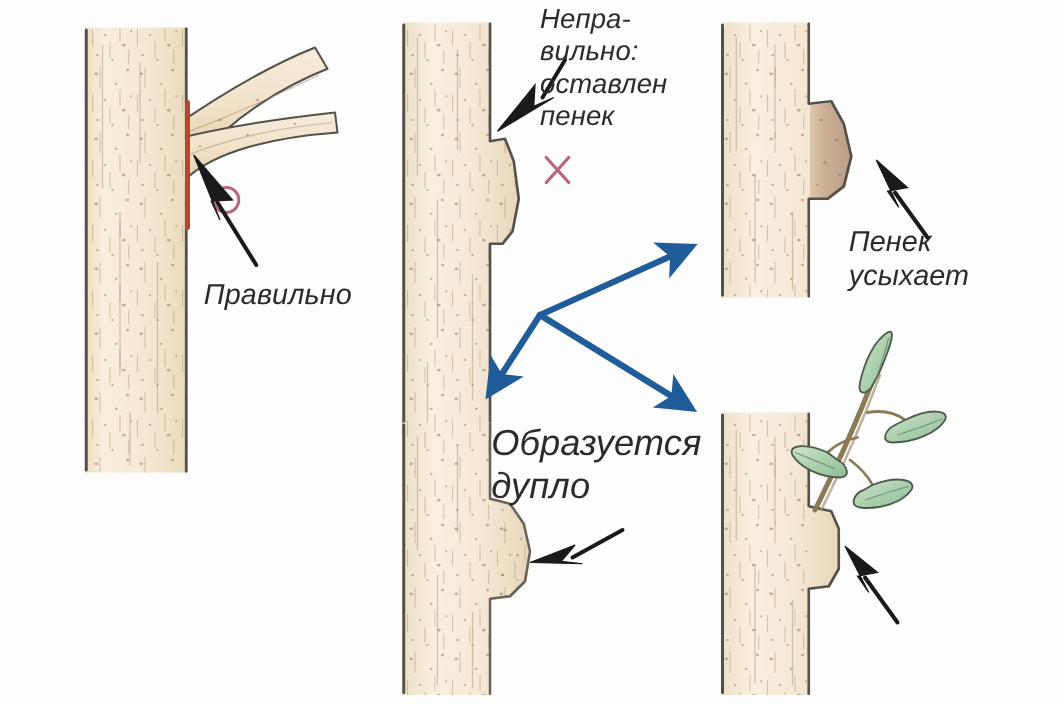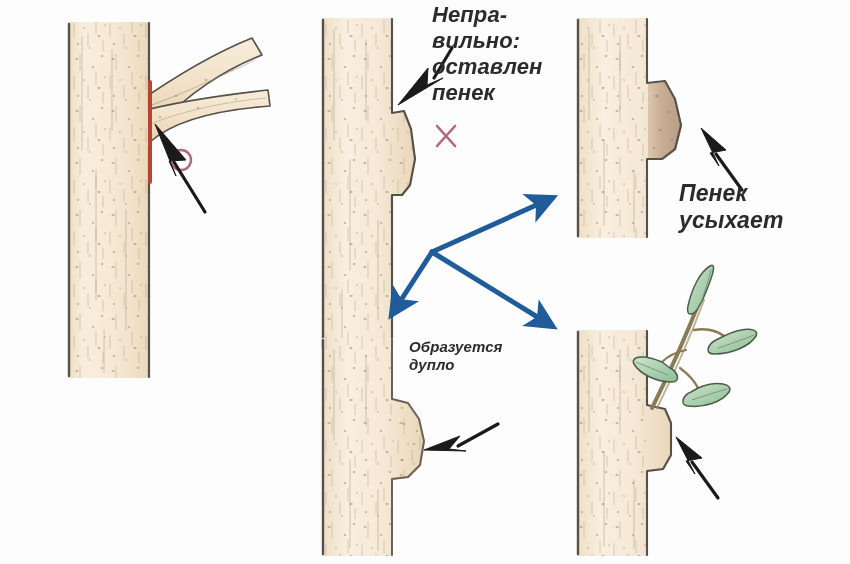"Непра-" .caption { font-weight: 700 -> 400 }
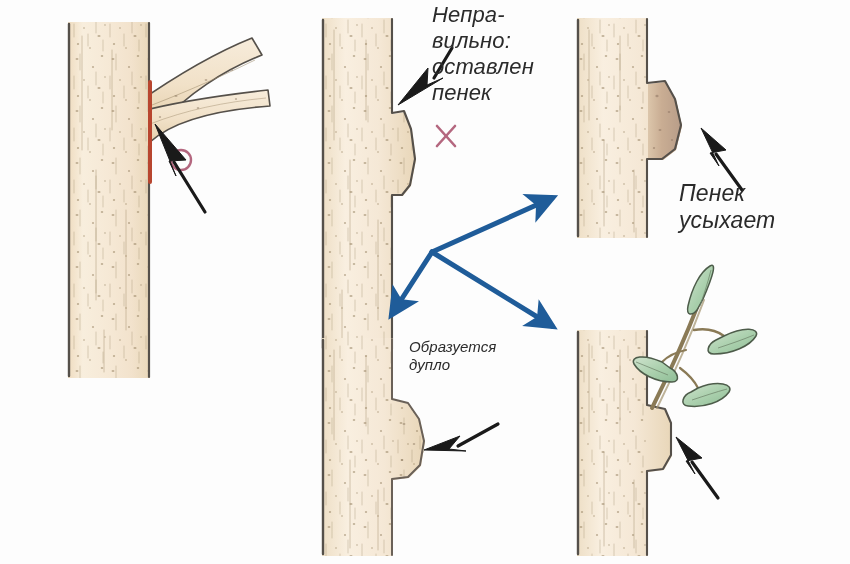"Правильно" div.caption { html: none -> <div>Правильно</div> }
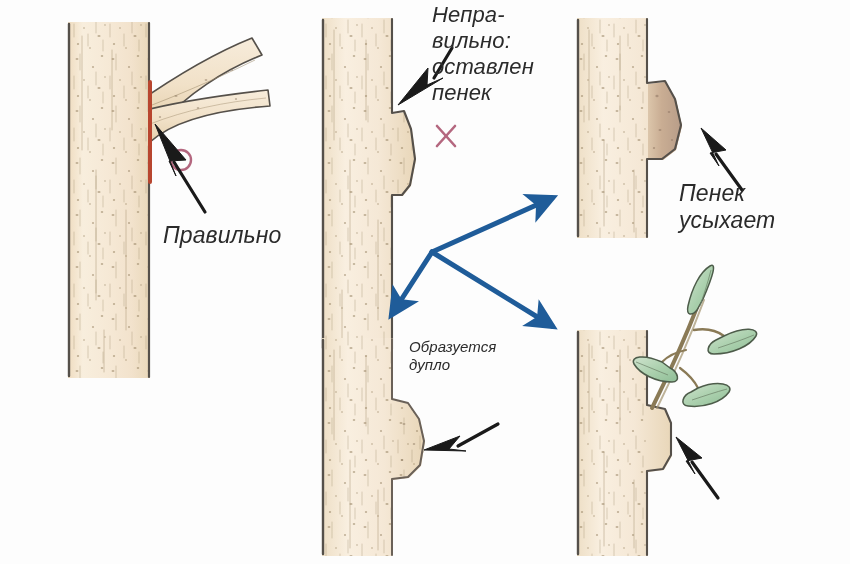"Образуется" #cap-hollow { font-size: 15px -> 29px; left: 409px -> 393px }
